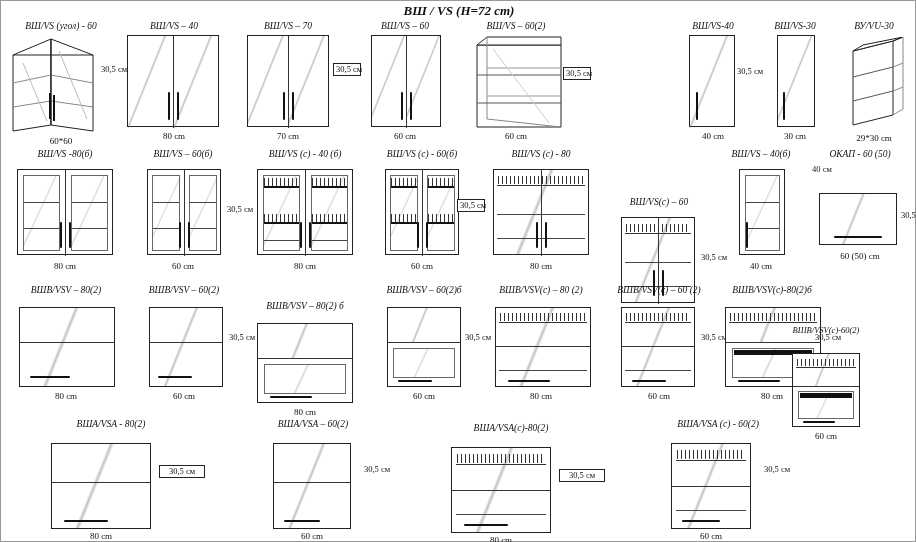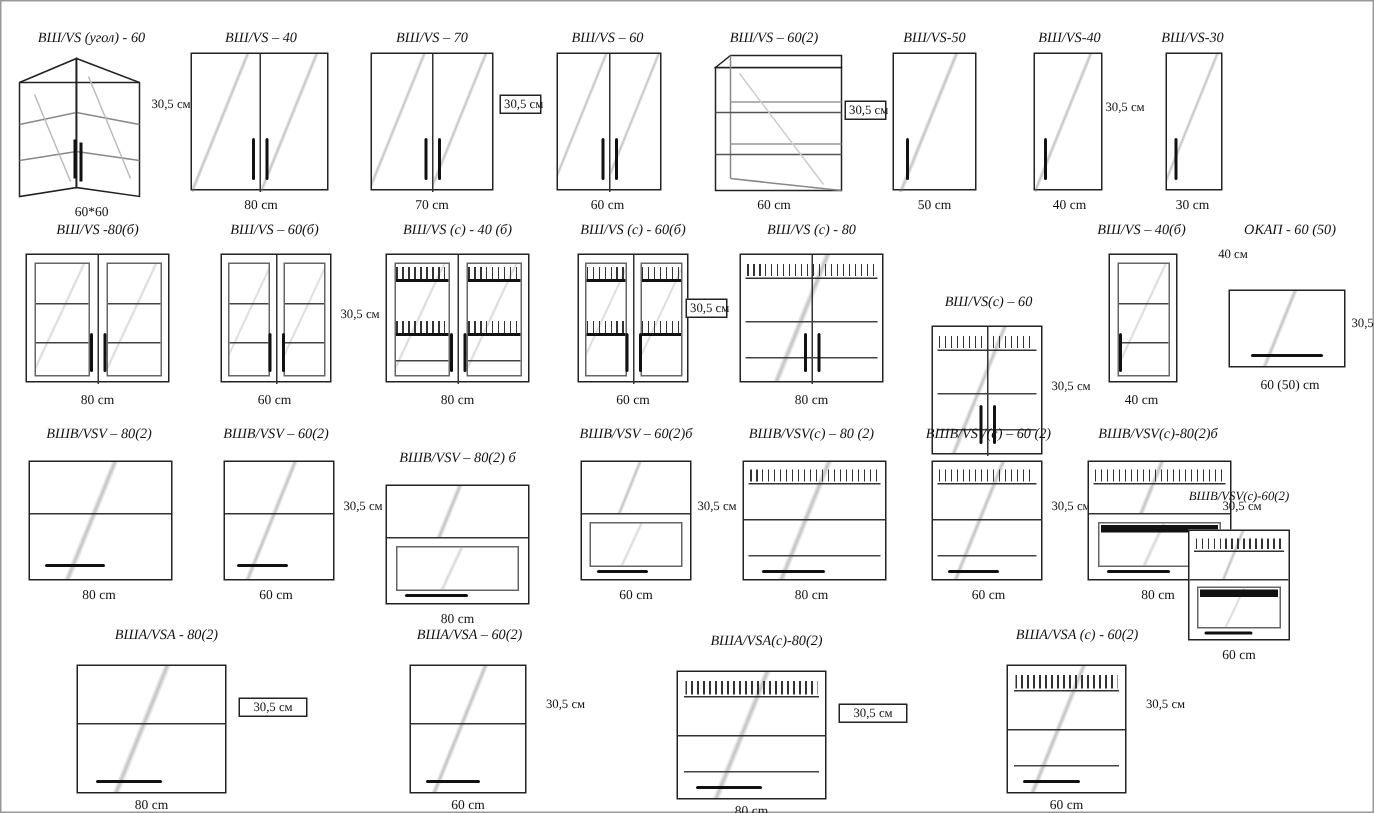"ВШ / VS (H=72 cm)" div.title { html: none -> <div>ВШ / VS (H=72 cm)</div> }
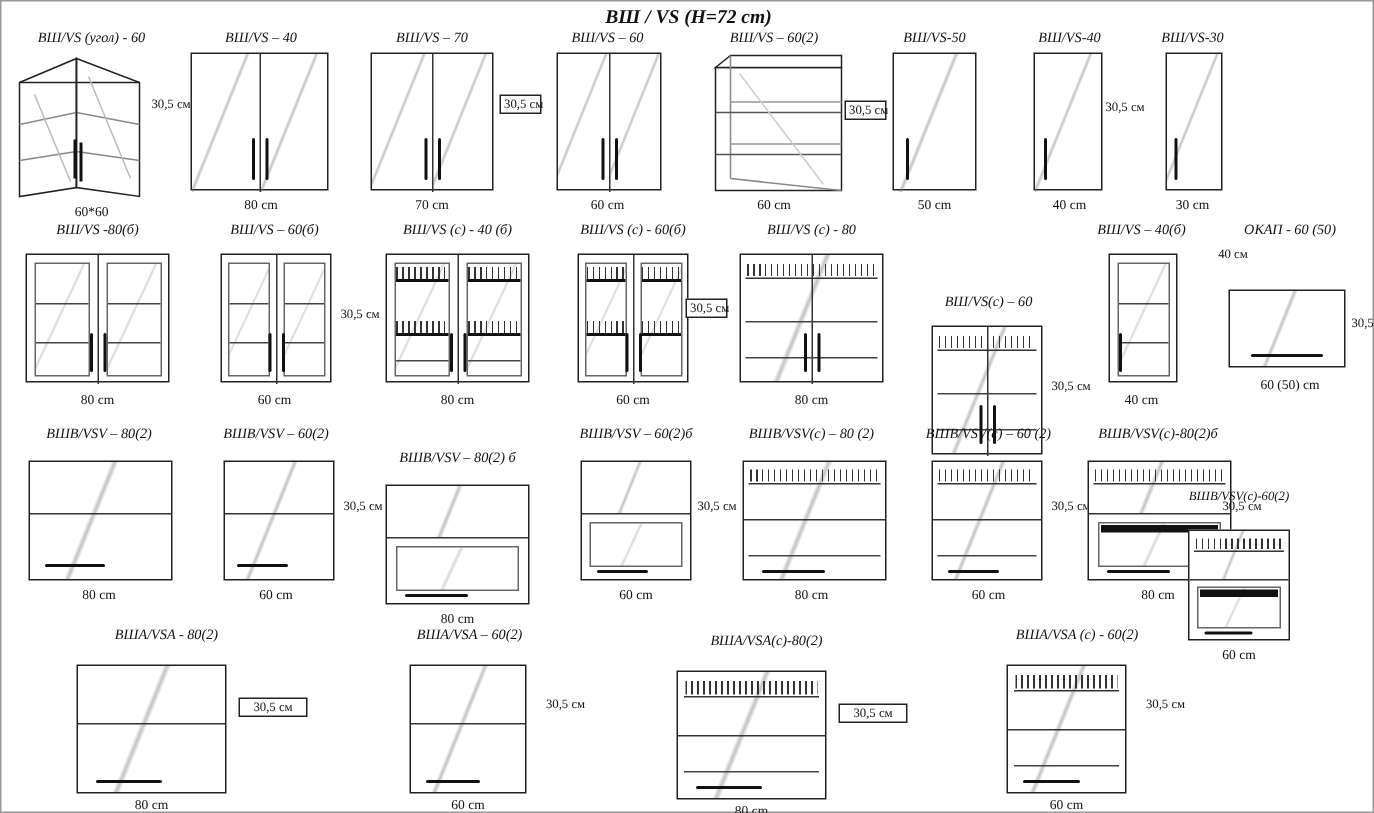"ВШ/VS-50" div.cell { html: <div> <div>ВШ/VS-50</div> <div> <div></div> <div></div> </div> <div>50 cm</div> </div> -> none }
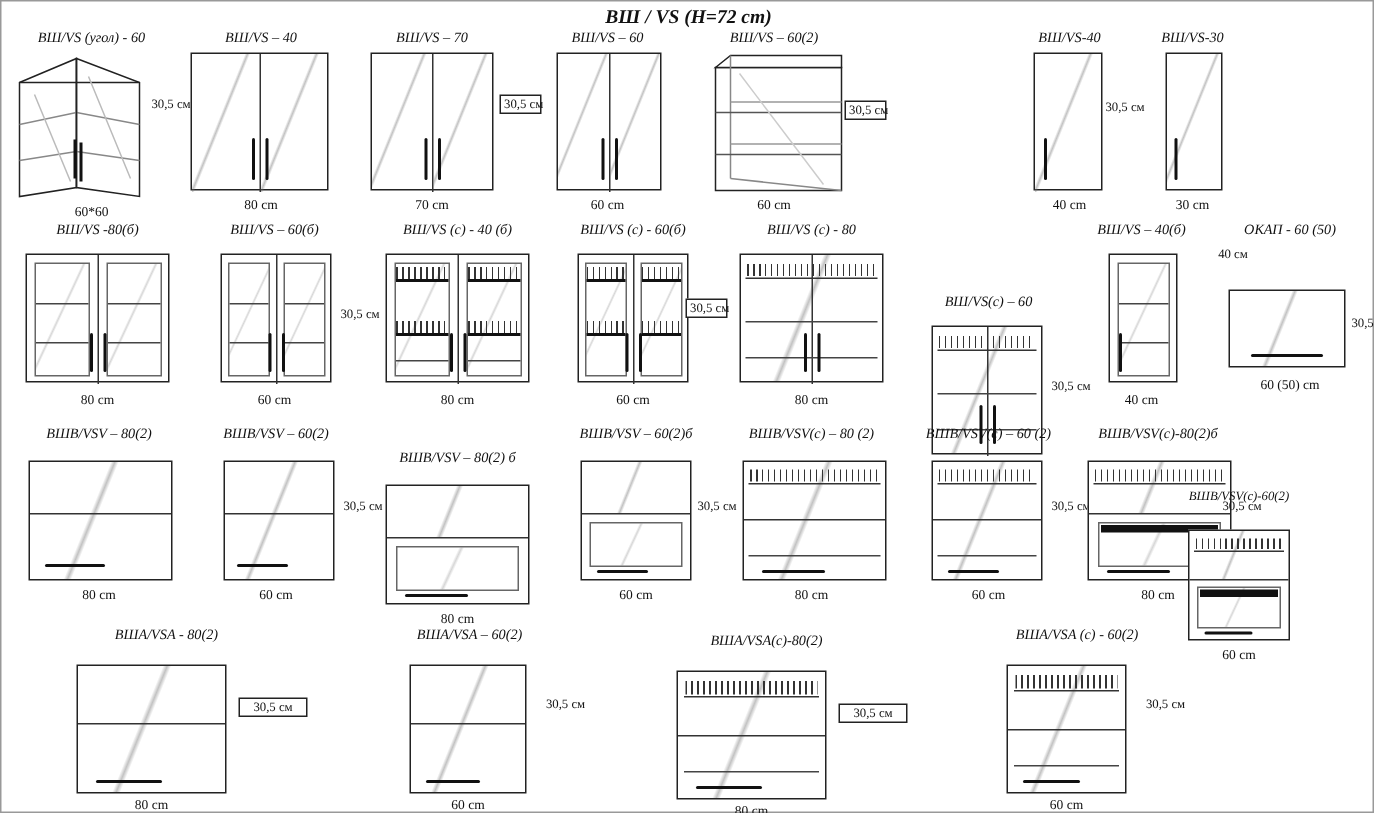"ВУ/VU-30" div.cell { html: none -> <div> <div>ВУ/VU-30</div> <svg> <polygon></polygon> <polygon></polygon> <line></line> <line></line> <line></line> <line></line> <line></line> <line></line> <line></line> </svg> <div>29*30 cm</div> </div> }
